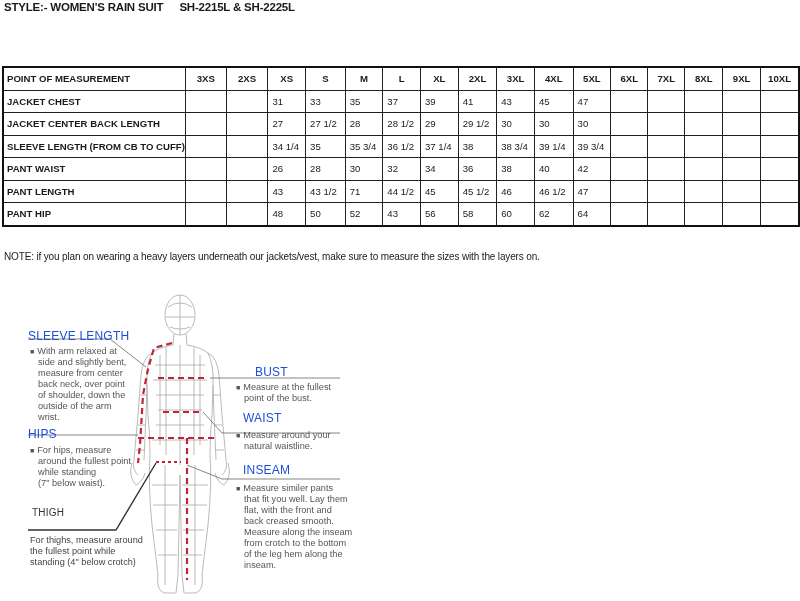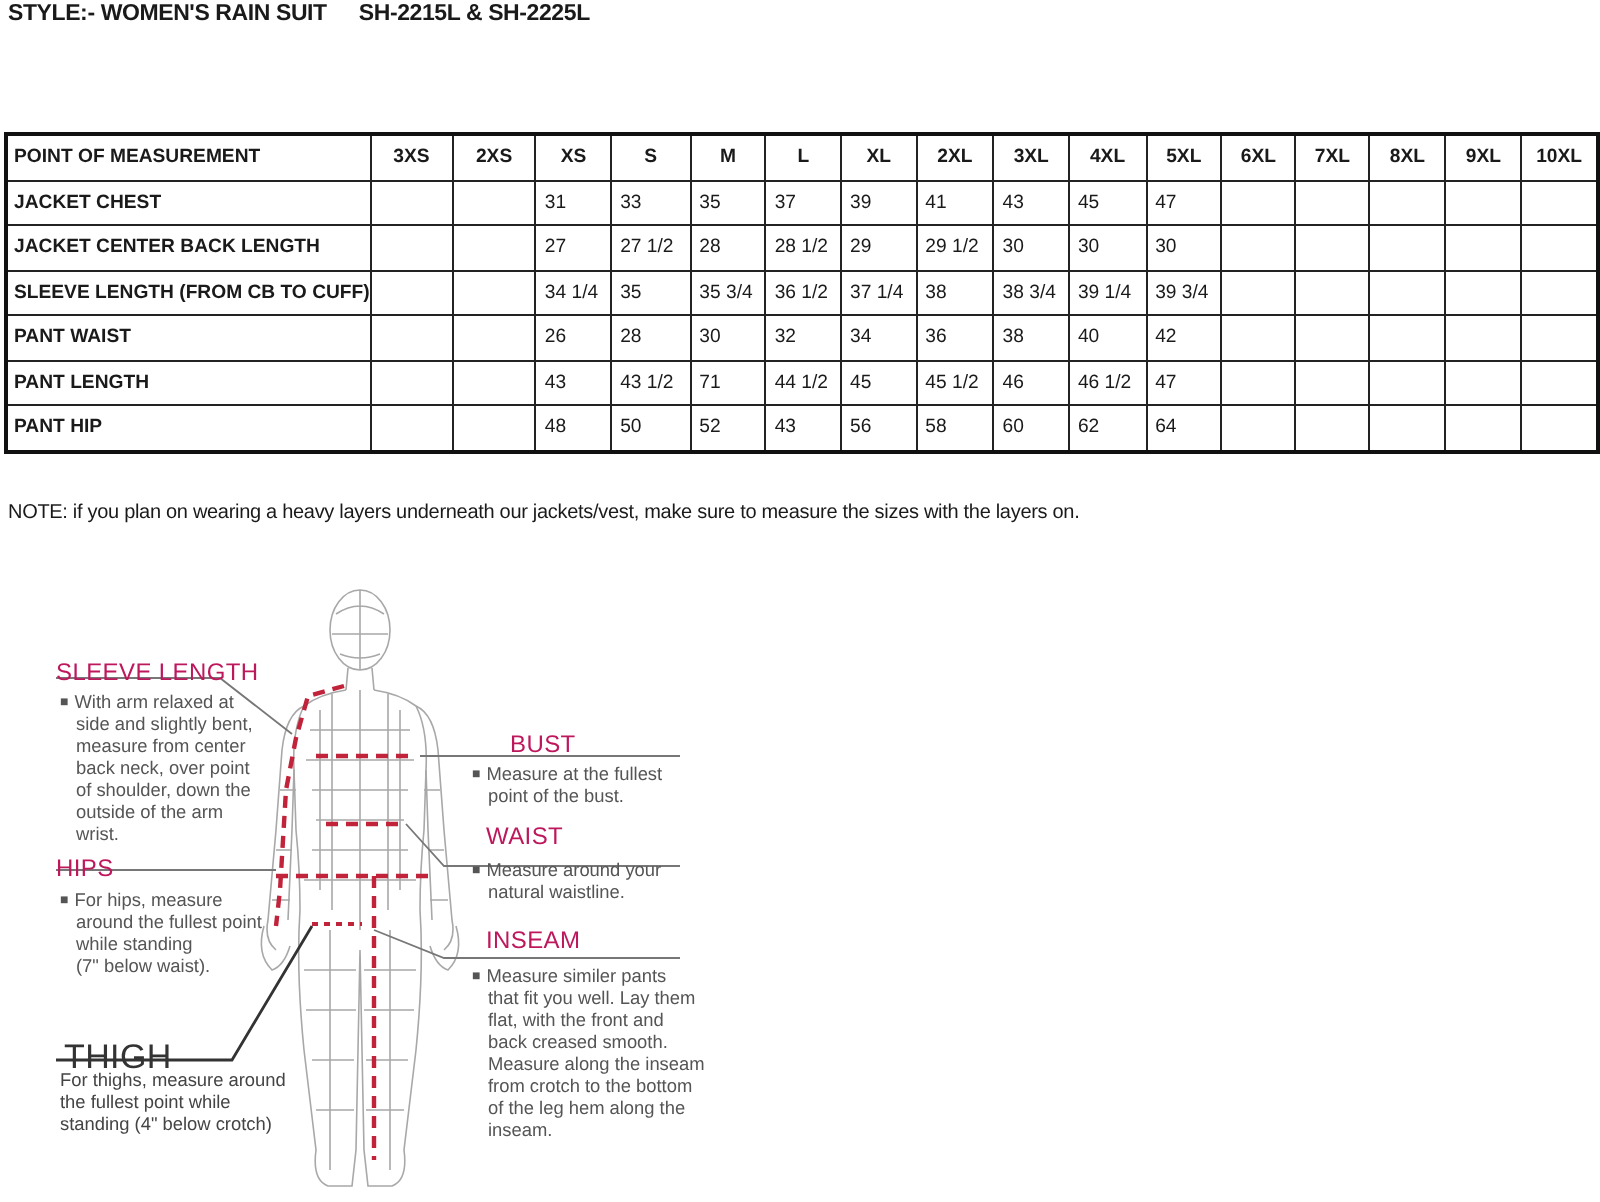"SLEEVE LENGTH" .dg-head { color: #be185d -> #1d4ed8 }
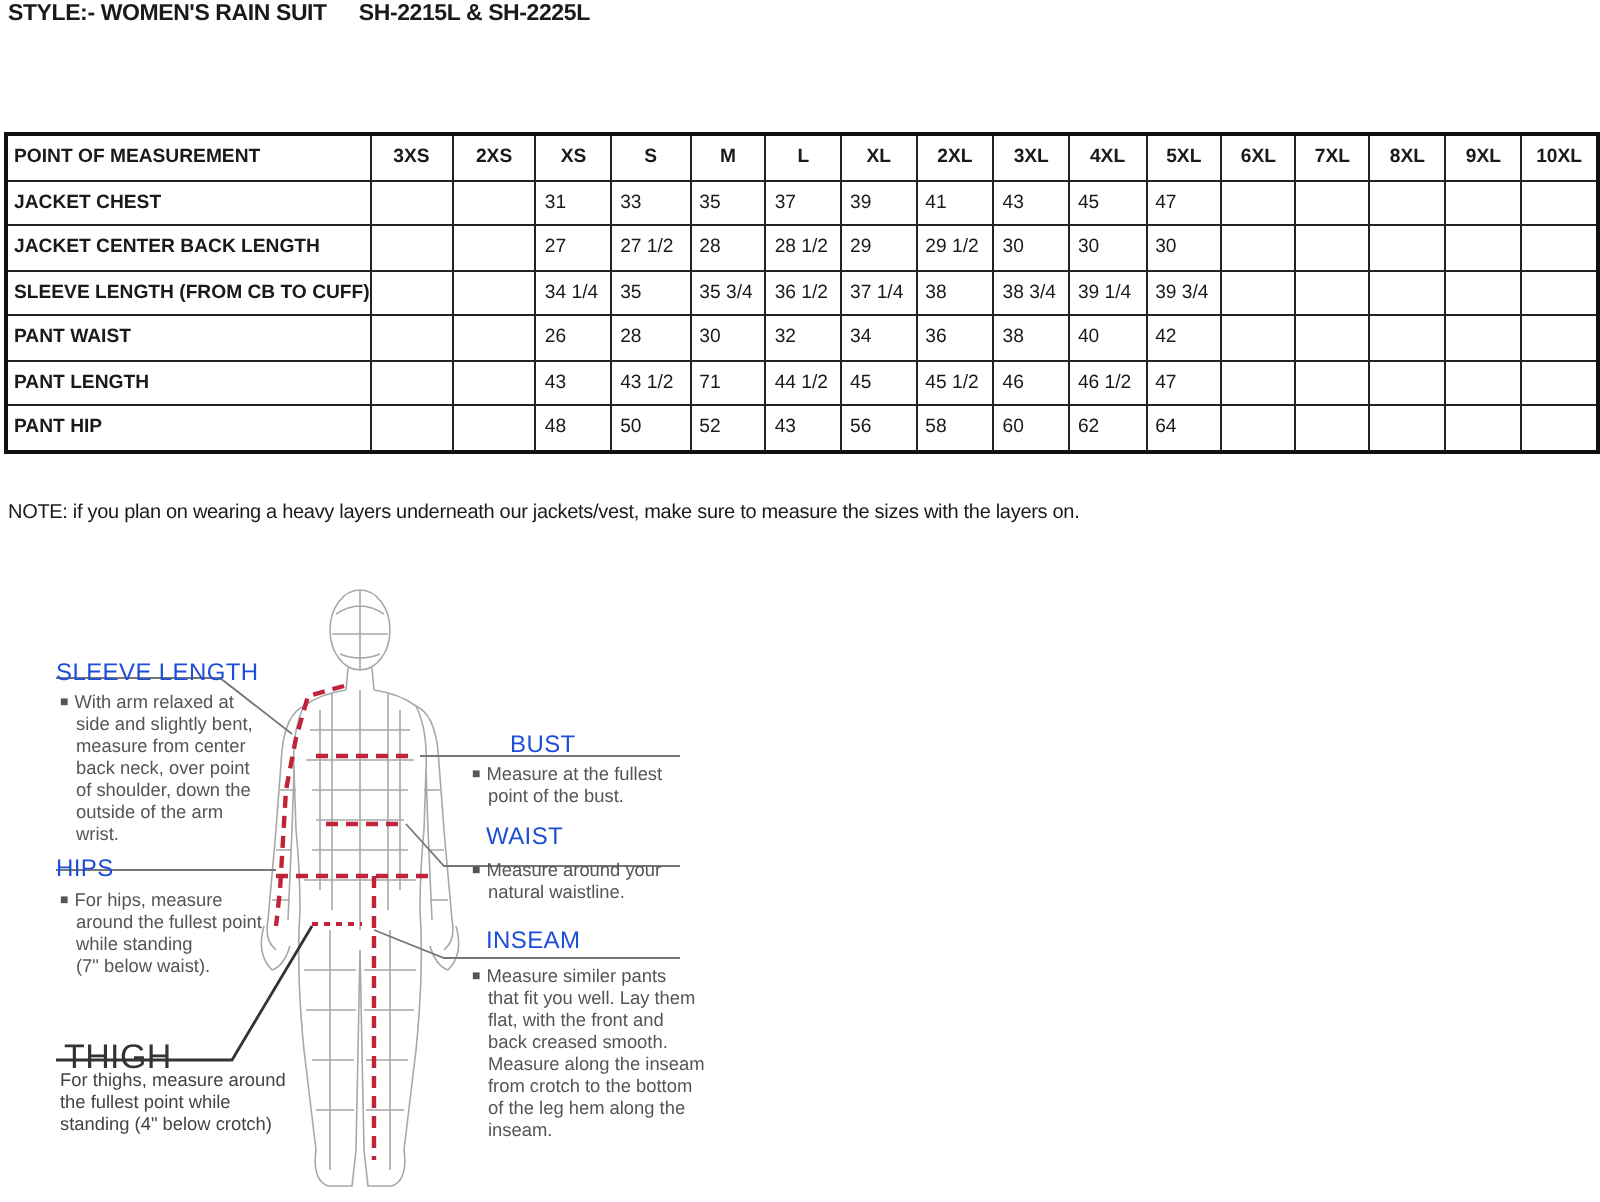"THIGH" .thigh-head { font-size: 17px -> 10px; margin-top: 12px -> none }
